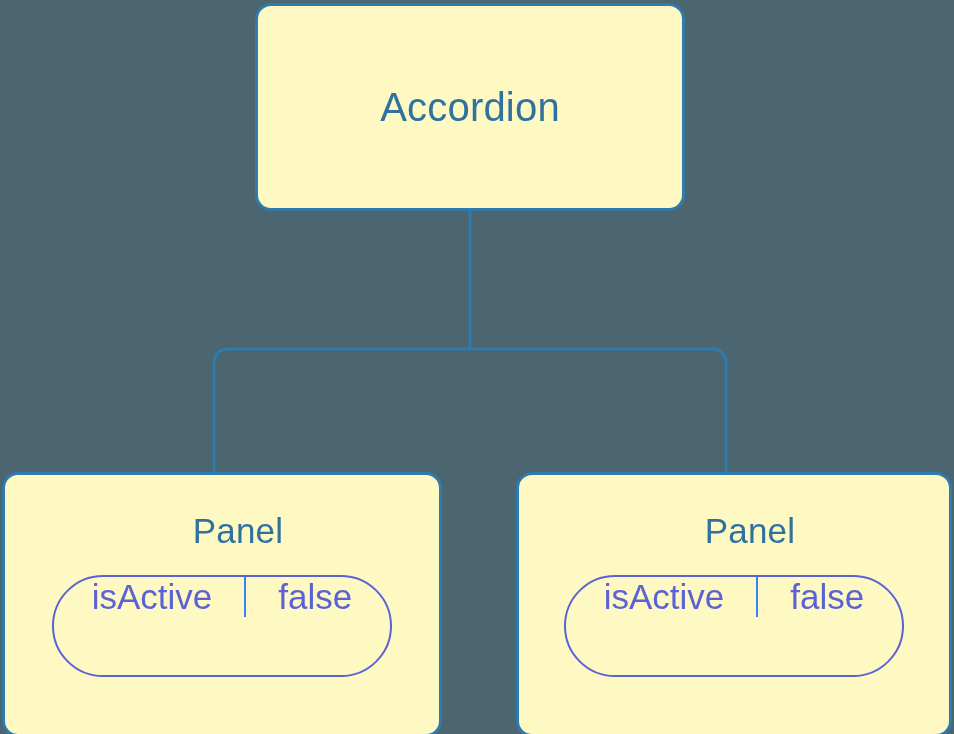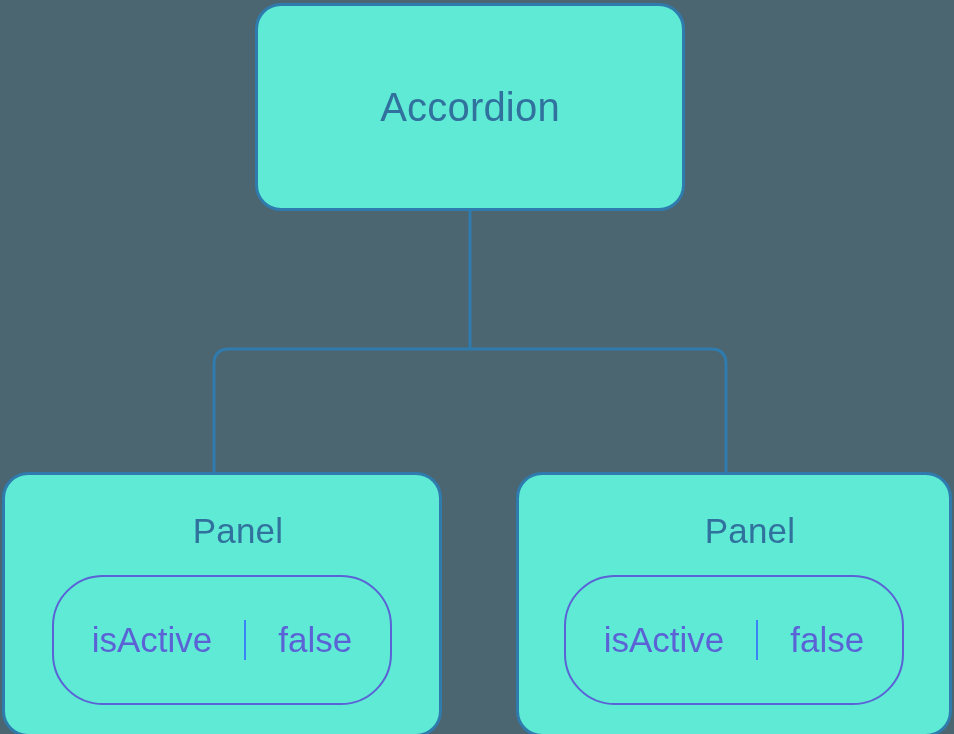"Accordion" .node { background: #5eead4 -> #fef9c3; border-radius: 26px -> 16px }
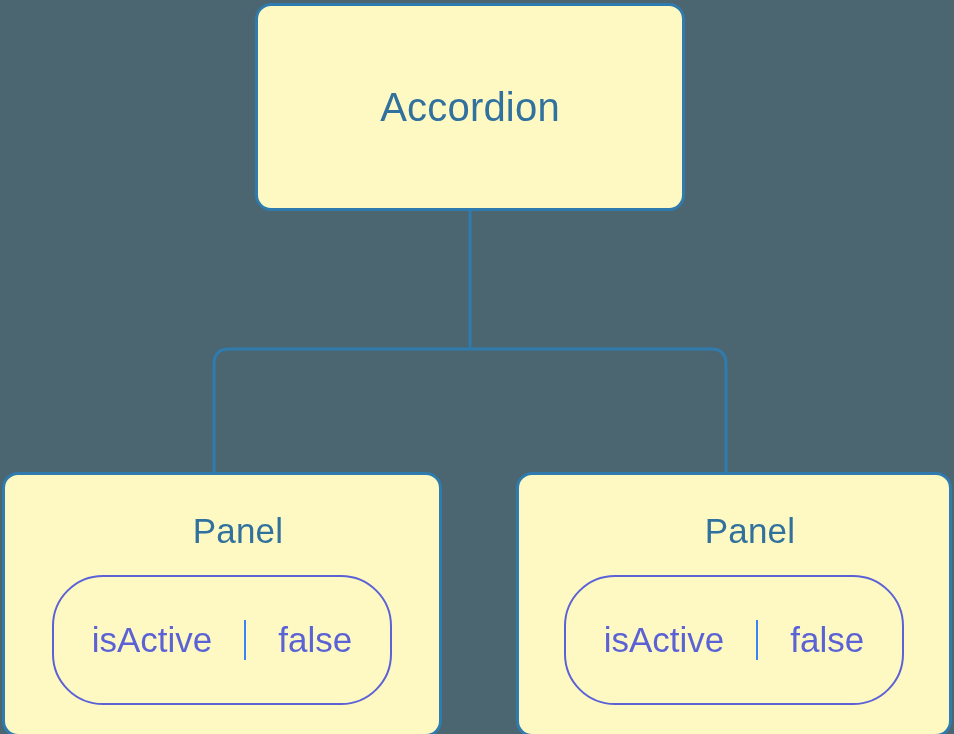"isActive" .prop-pill { align-items: center -> flex-start; height: 130px -> 102px }
